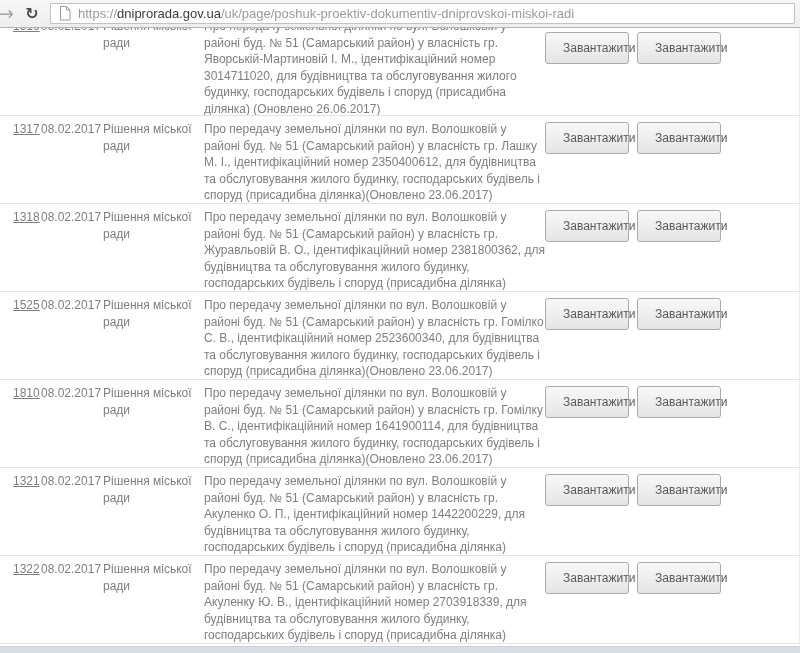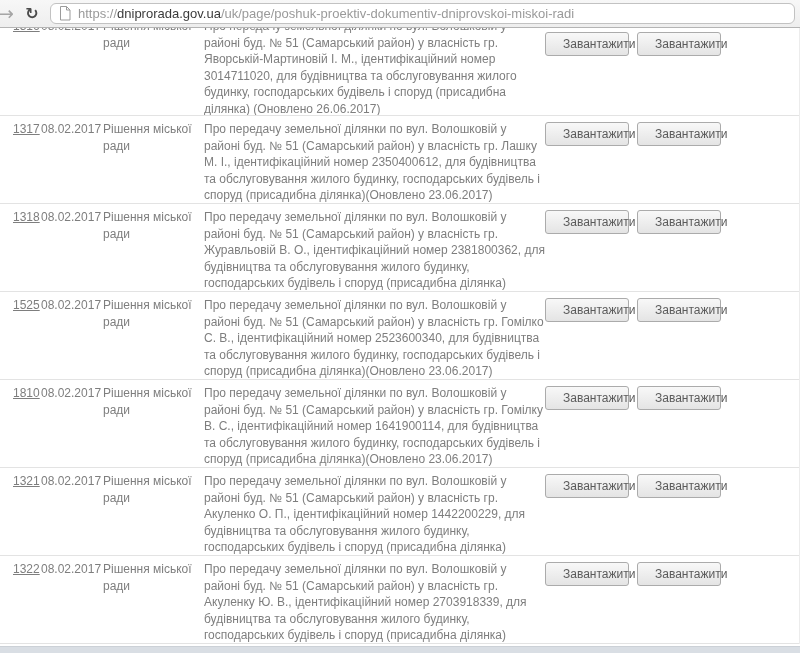"https://" .urlbar { border-radius: 6px -> 1px }
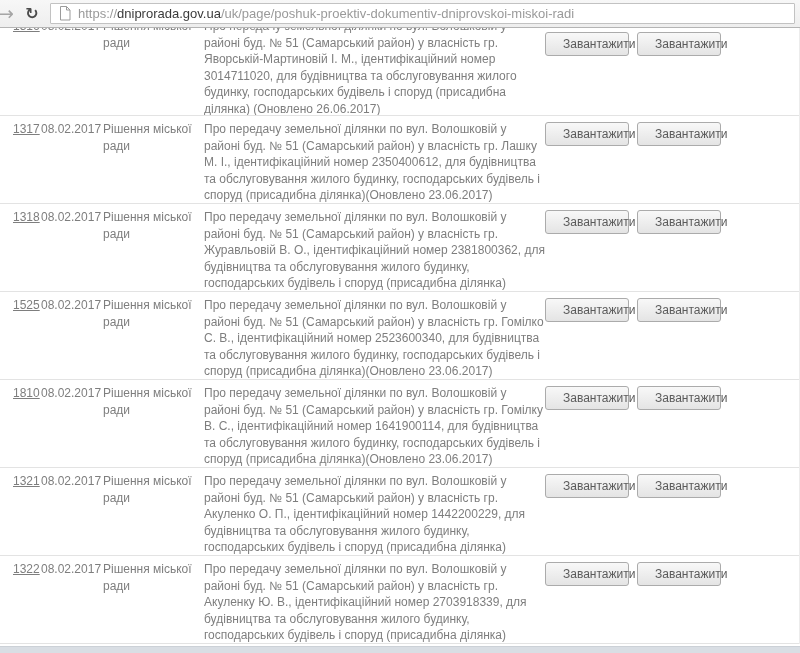"Завантажити" .dl-btn { height: 24px -> 32px }
